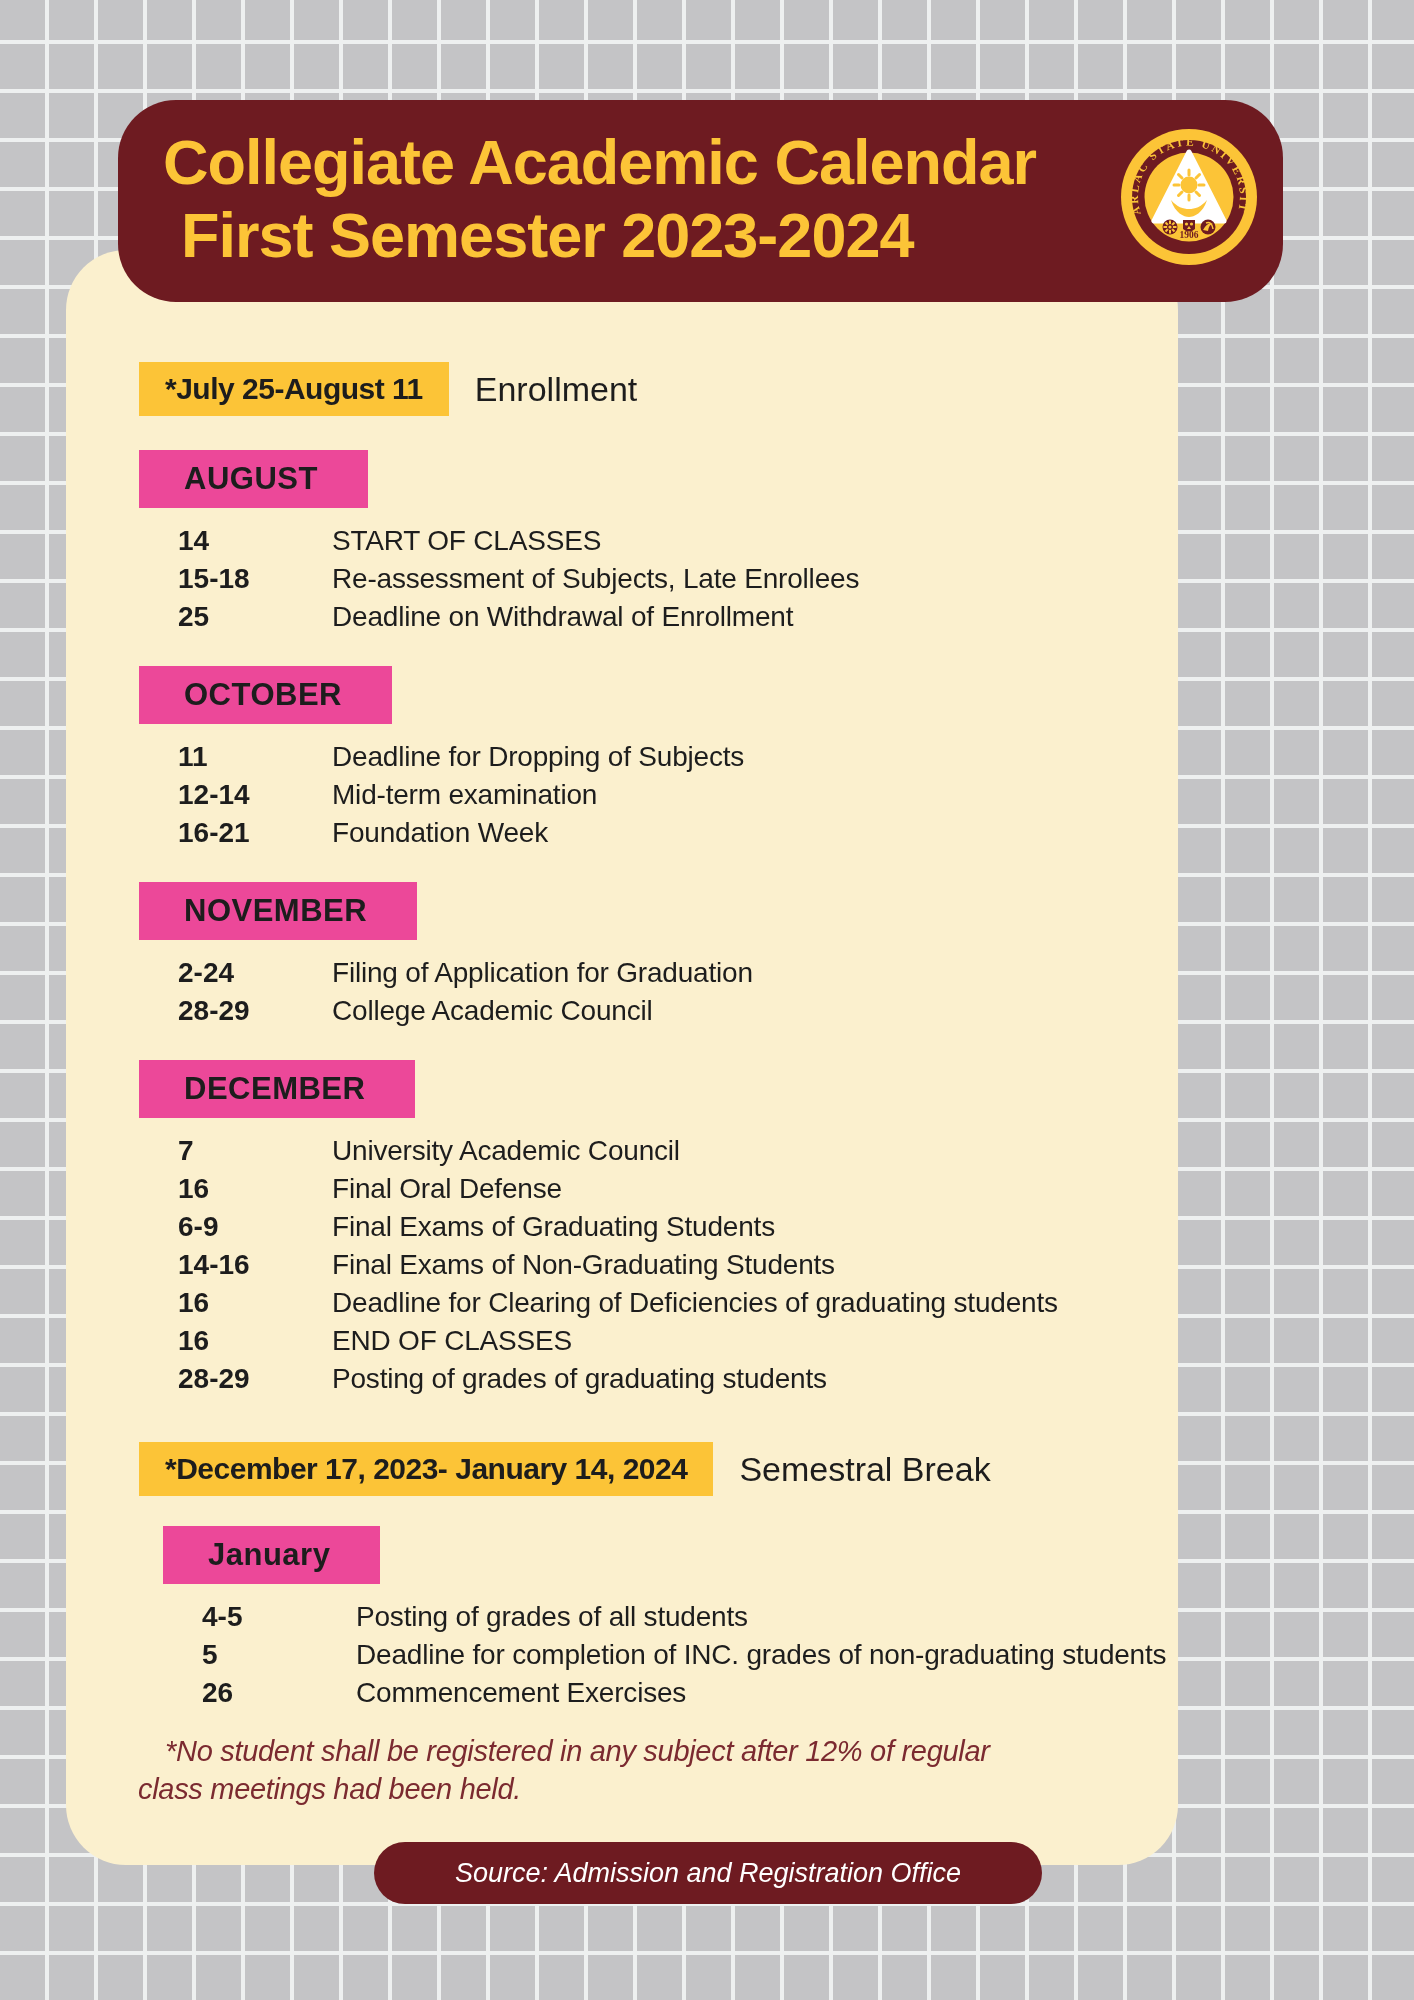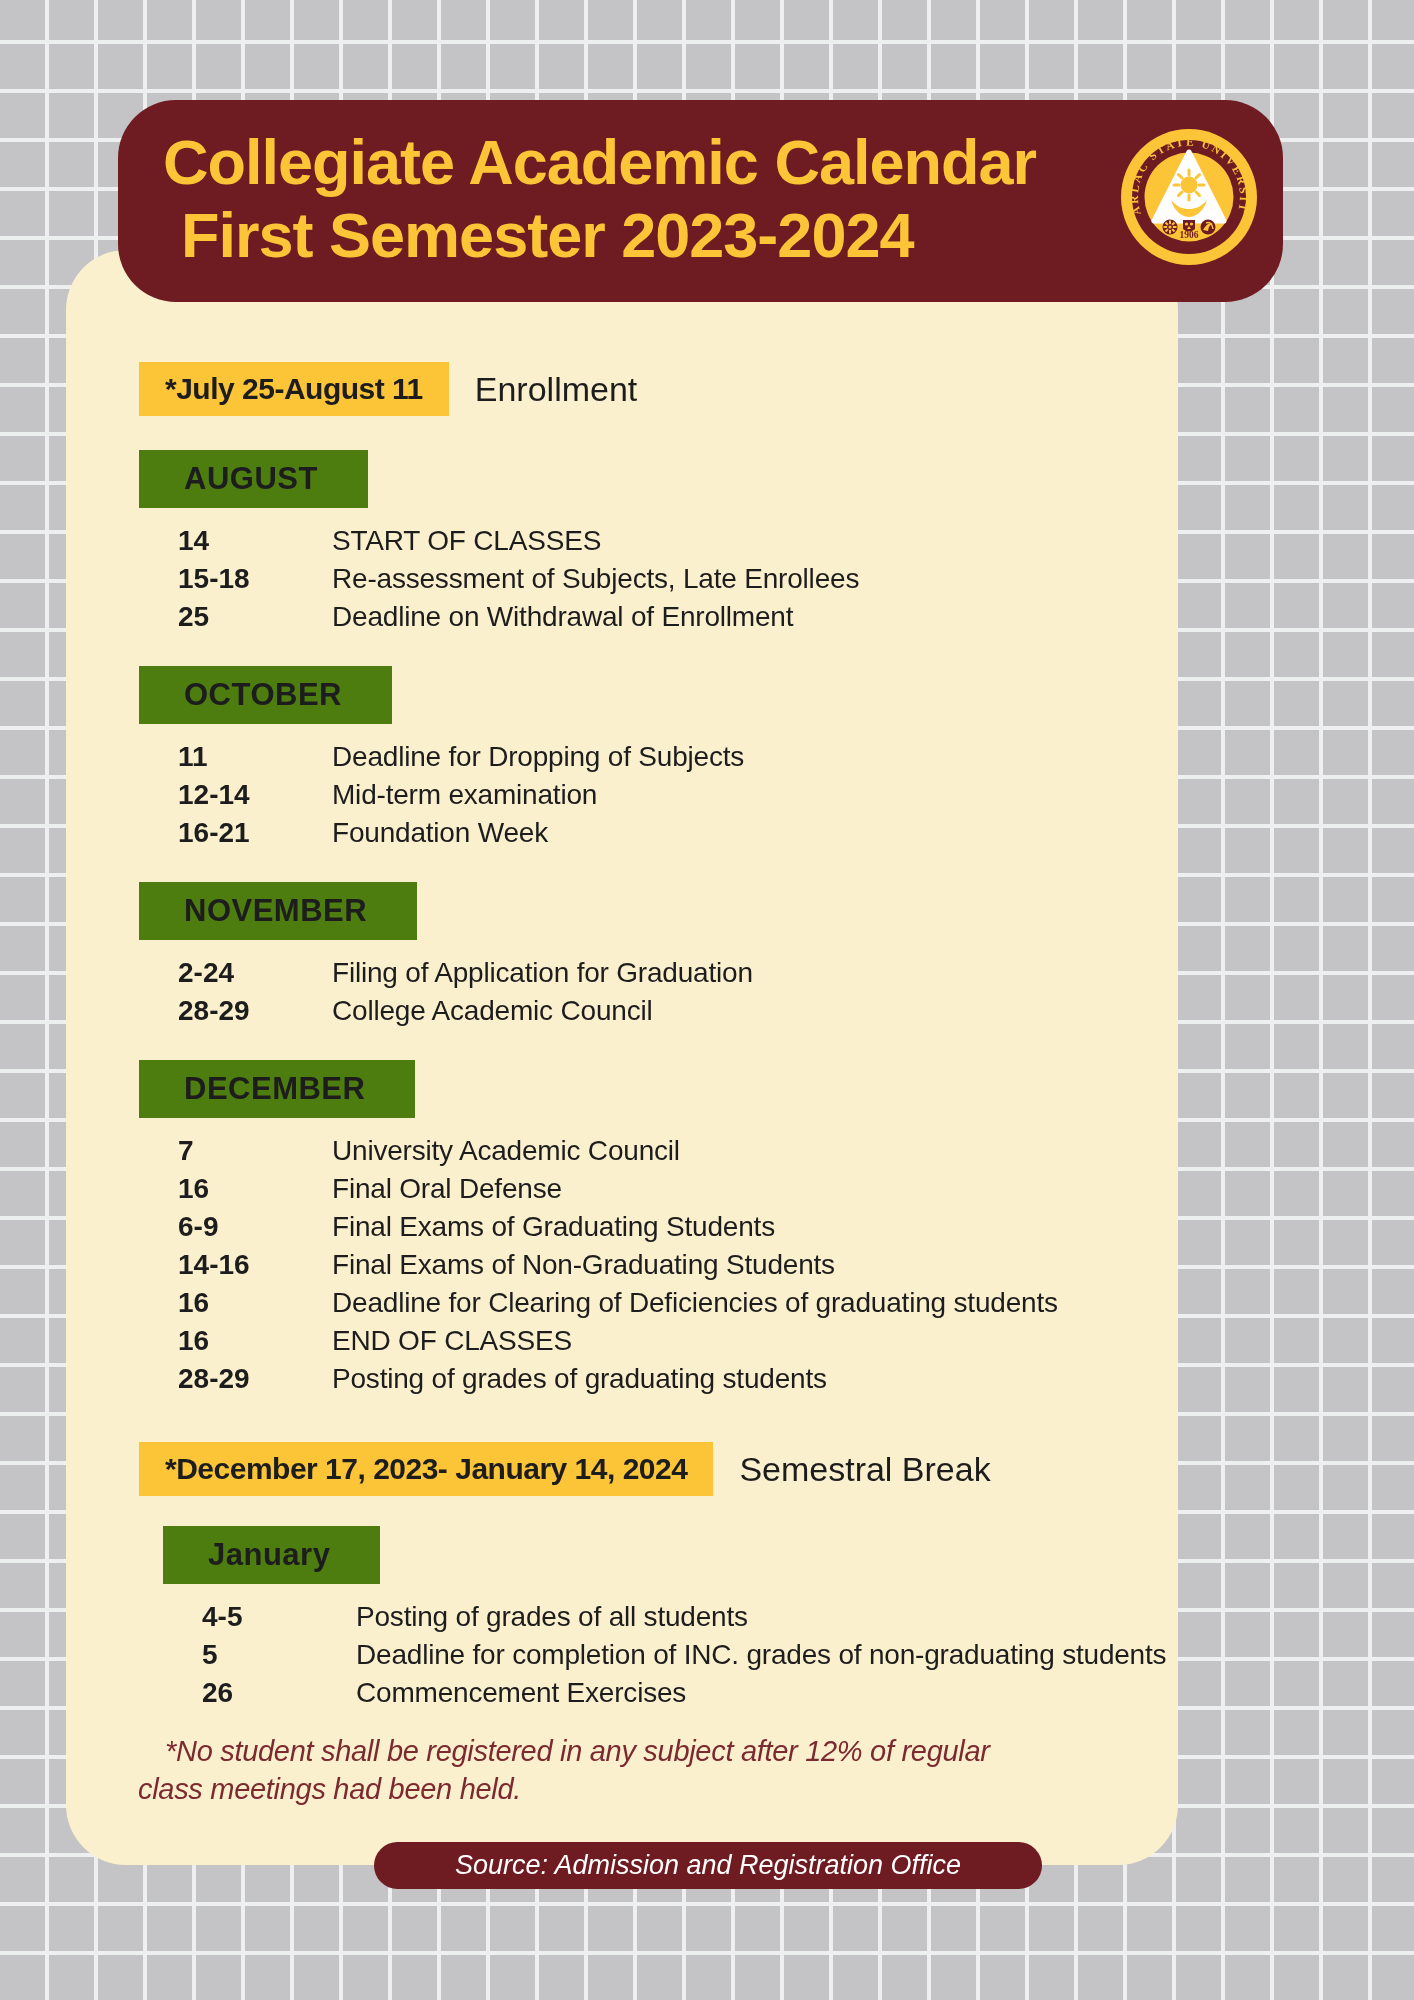"AUGUST" .month-band { background: #4d7c0f -> #ec4899 }
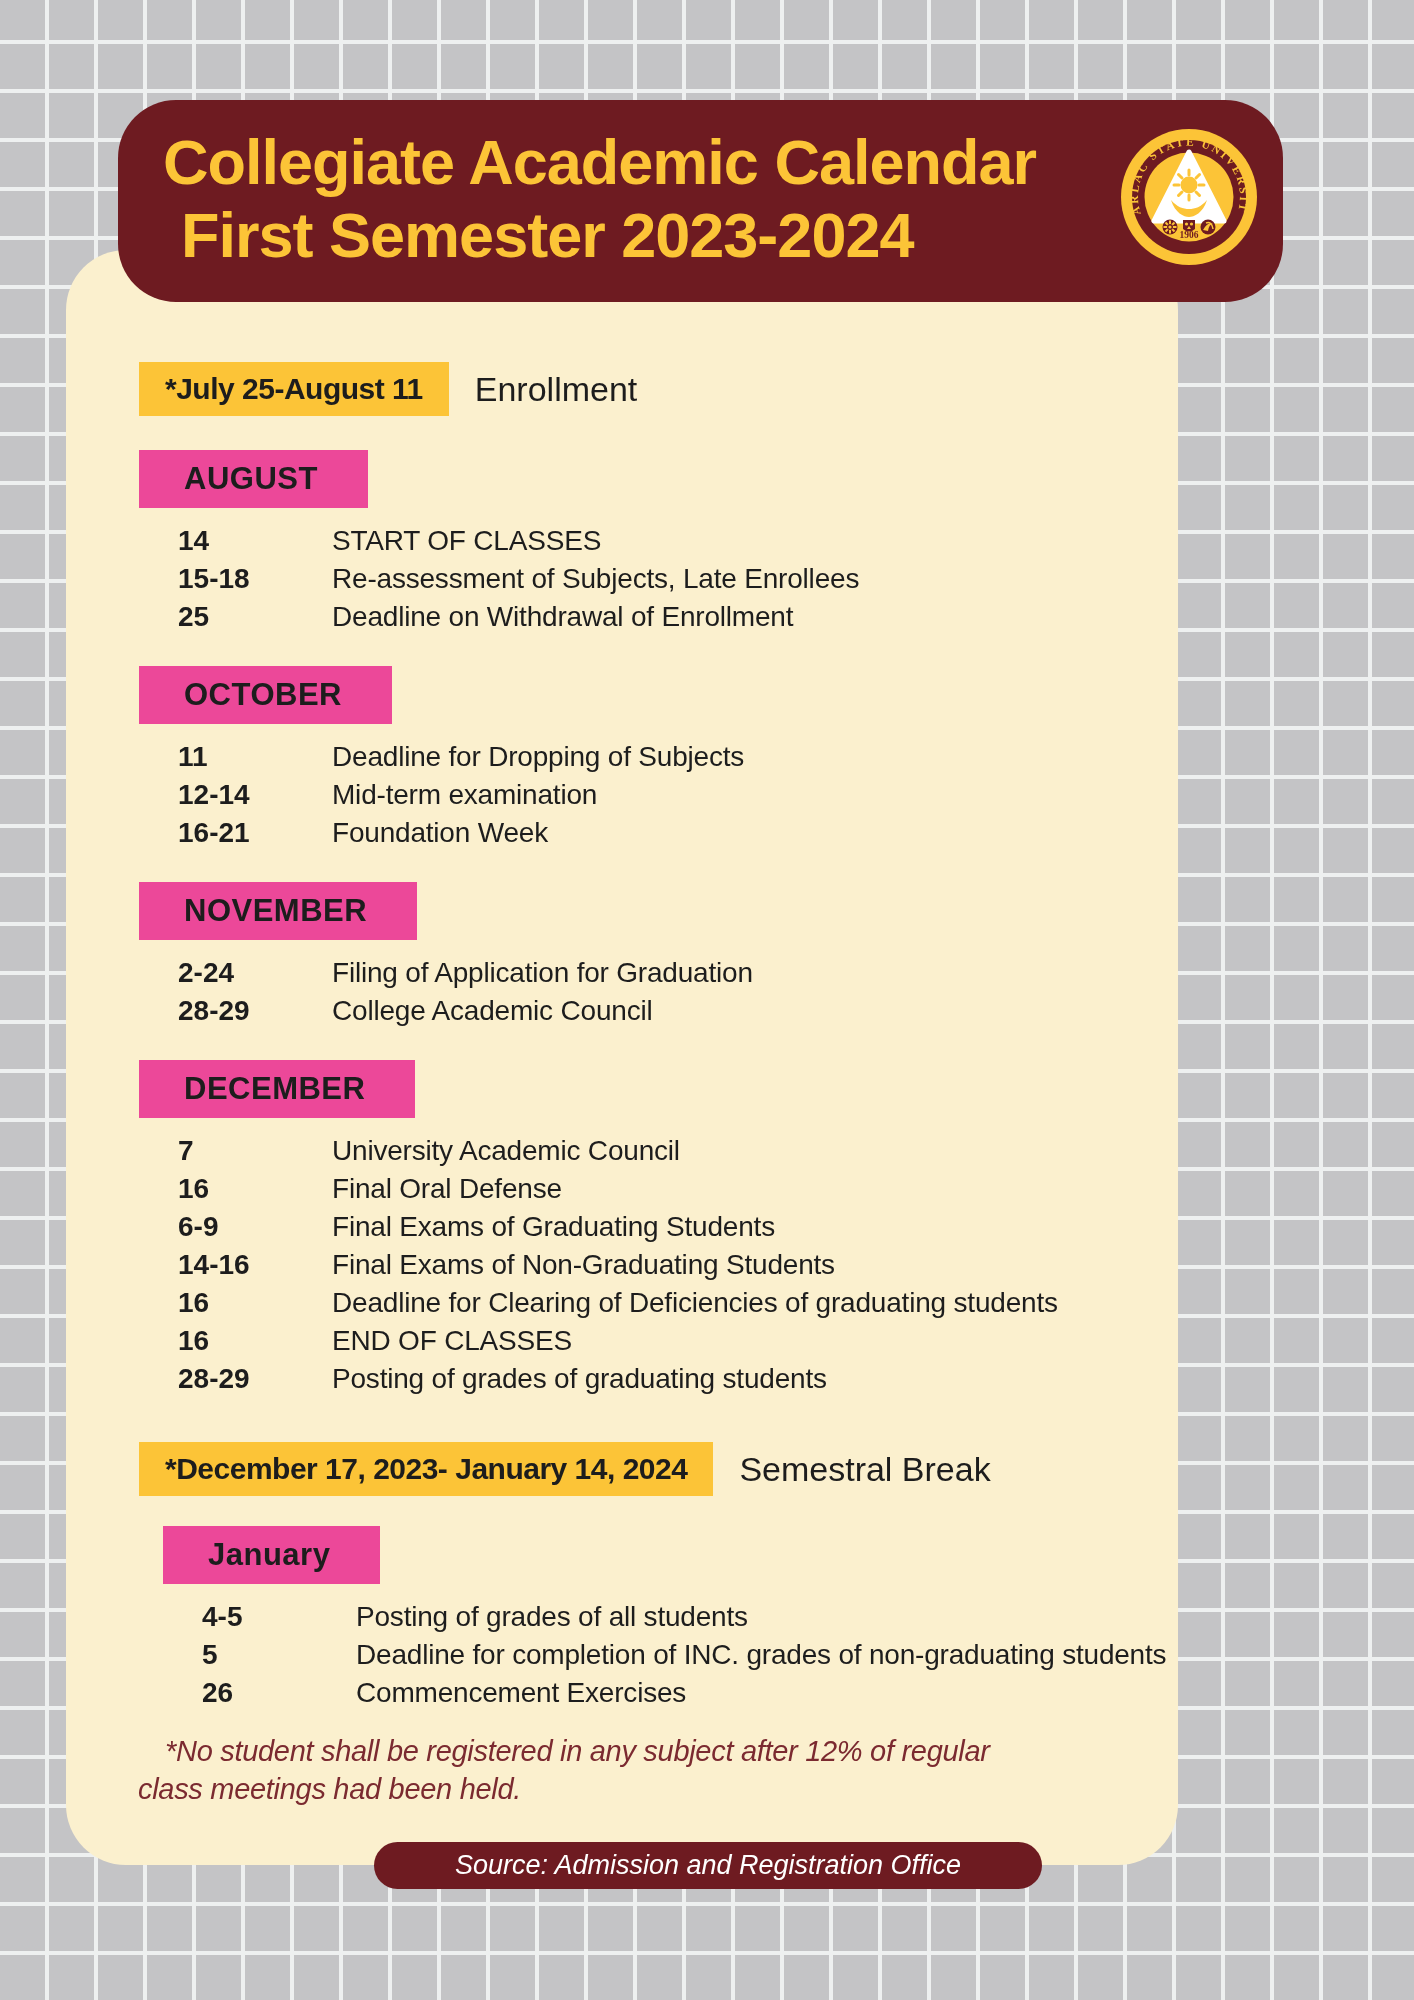"Source: Admission and Registration" .source-pill { height: 47px -> 62px }
